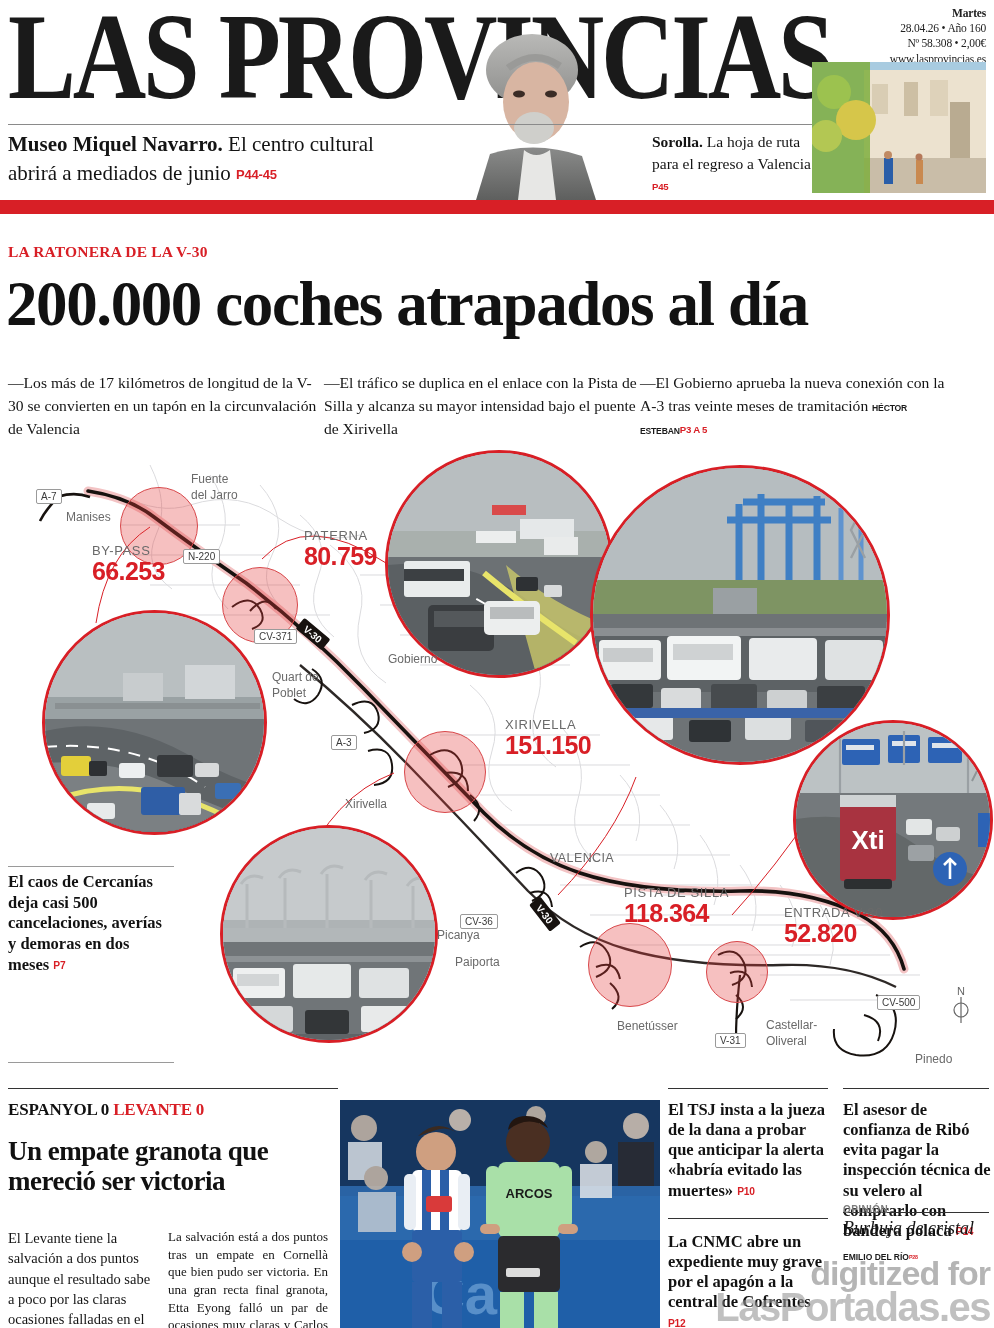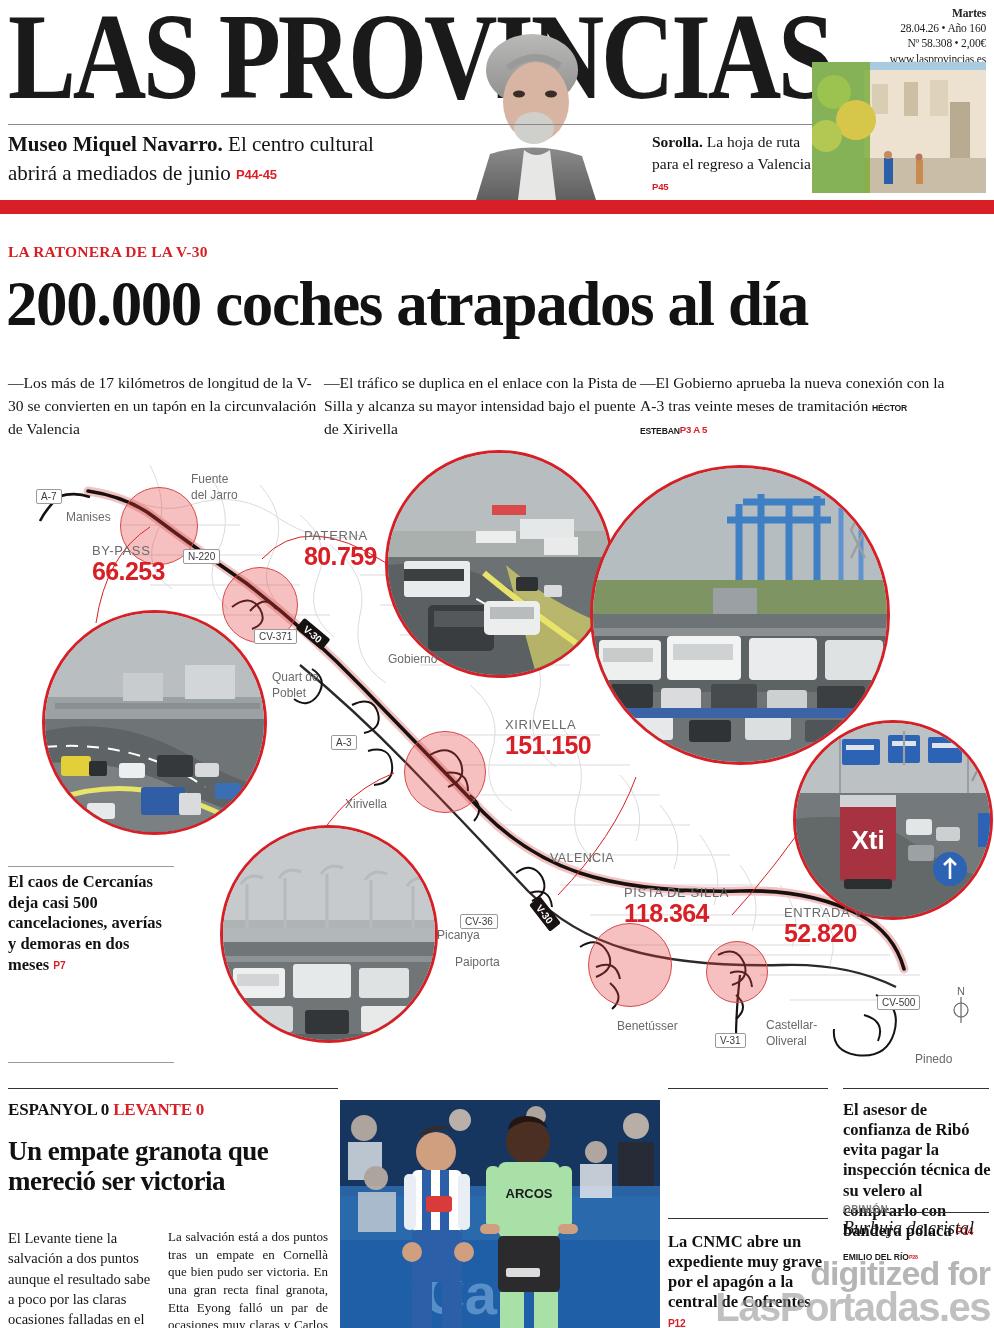"El TSJ insta a la" div.ncol { html: none -> <div> <span>El TSJ insta a la jueza de la dana a probar que anticipar la alerta «habría evitado las muertes» </span><span>P10</span> </div> }
